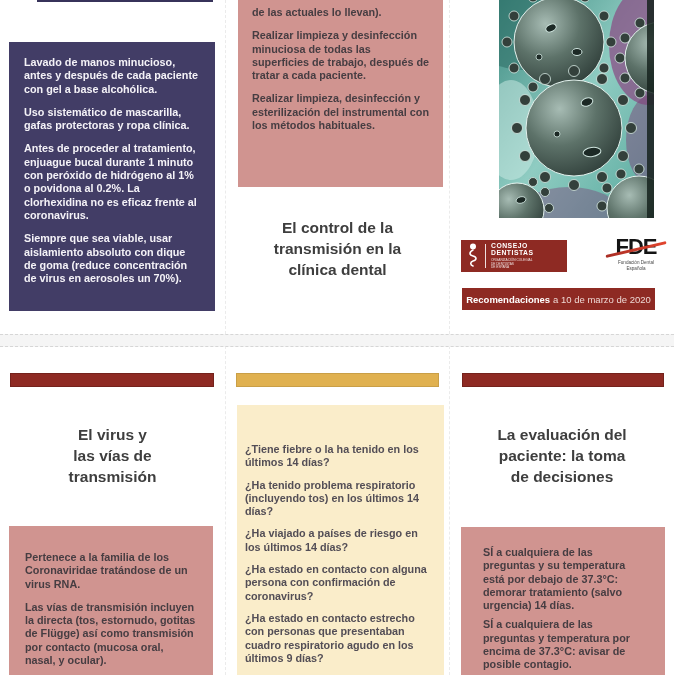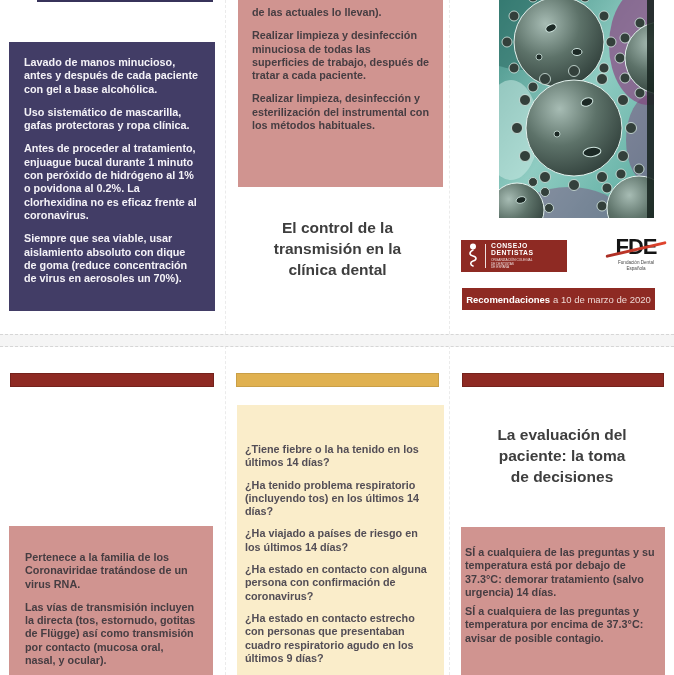"El virus y" div.abs { html: none -> <div> <div>El virus y</div> <div>las vías de</div> <div>transmisión</div> </div> }
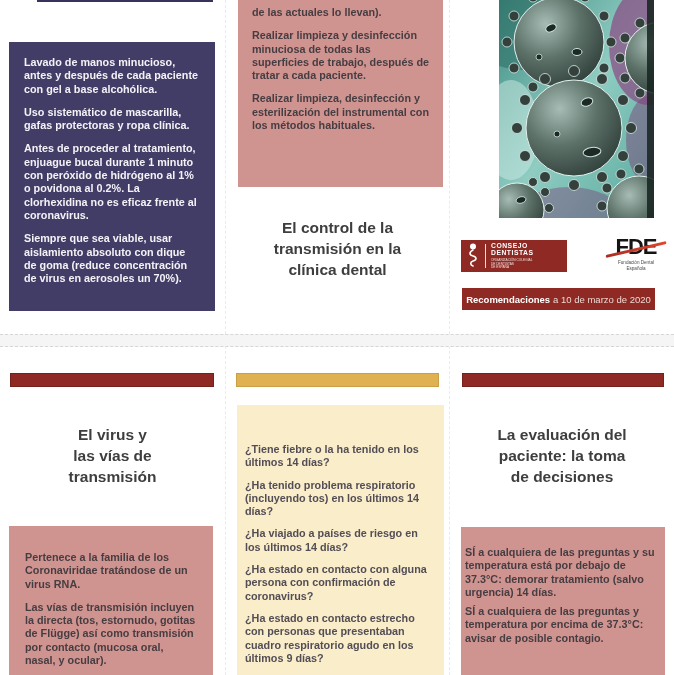"SÍ a cualquiera de las" .br-box { padding: 19px 4px 6px -> 19px 22px 6px }
